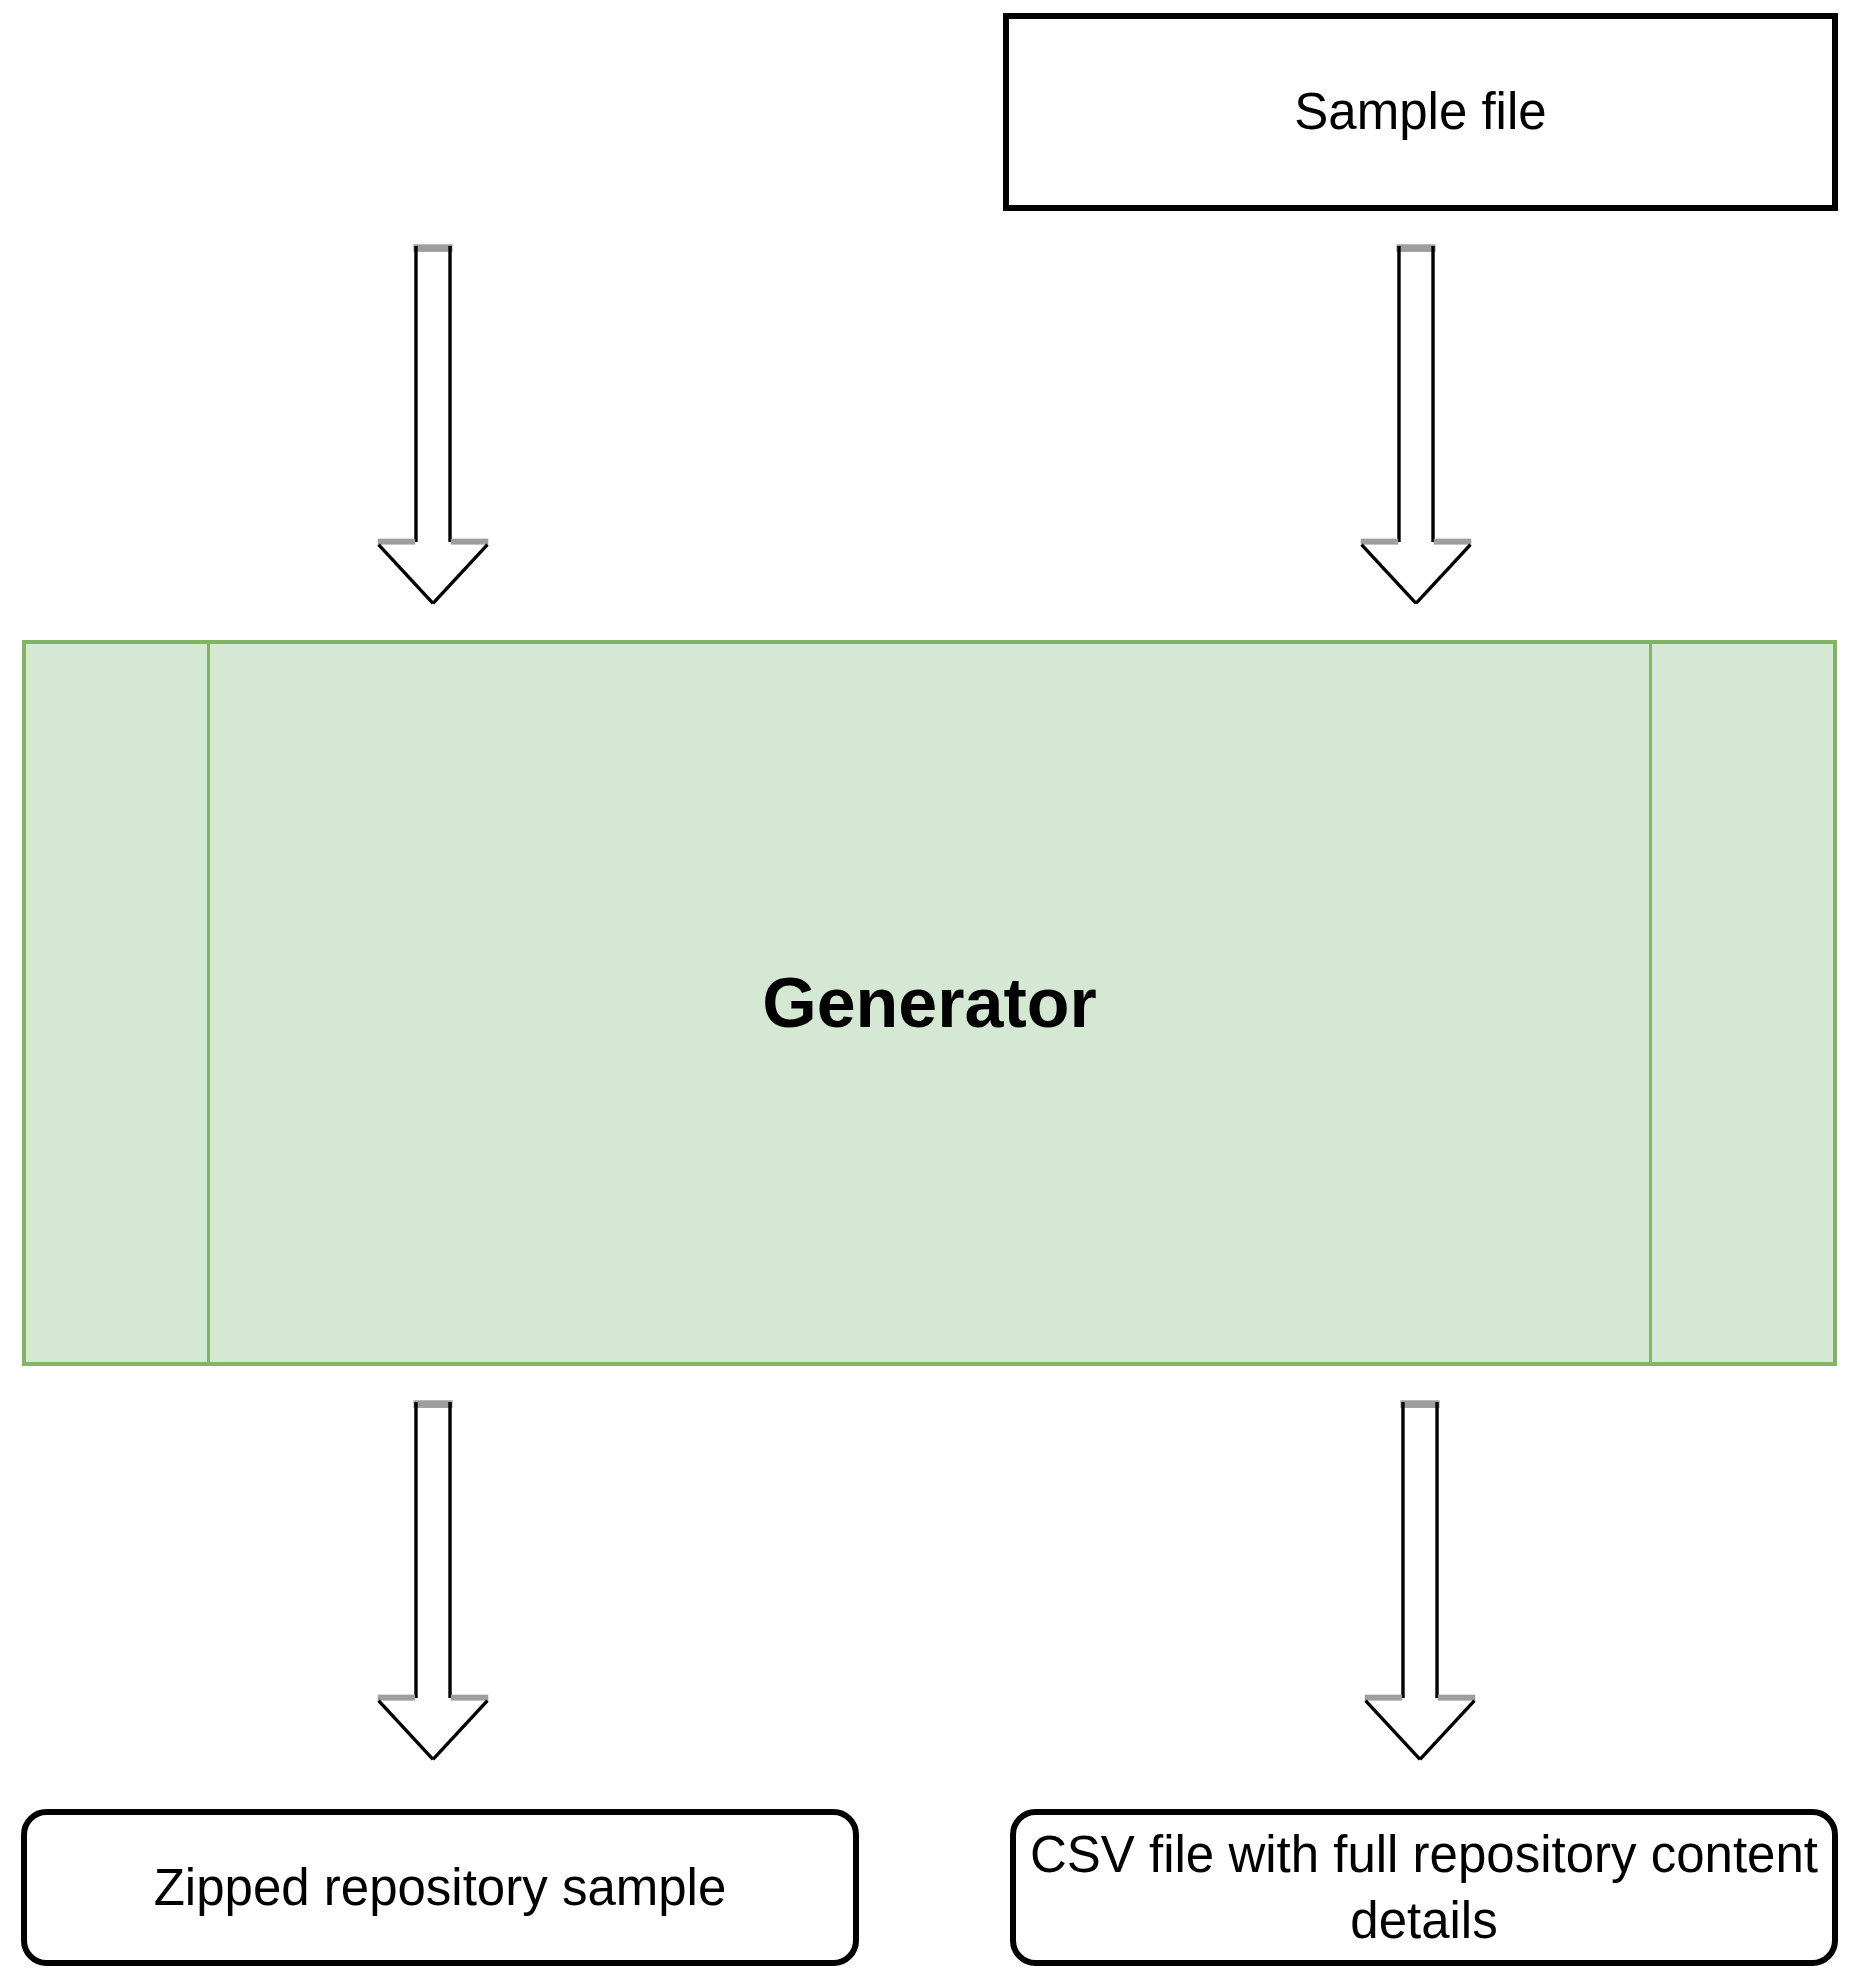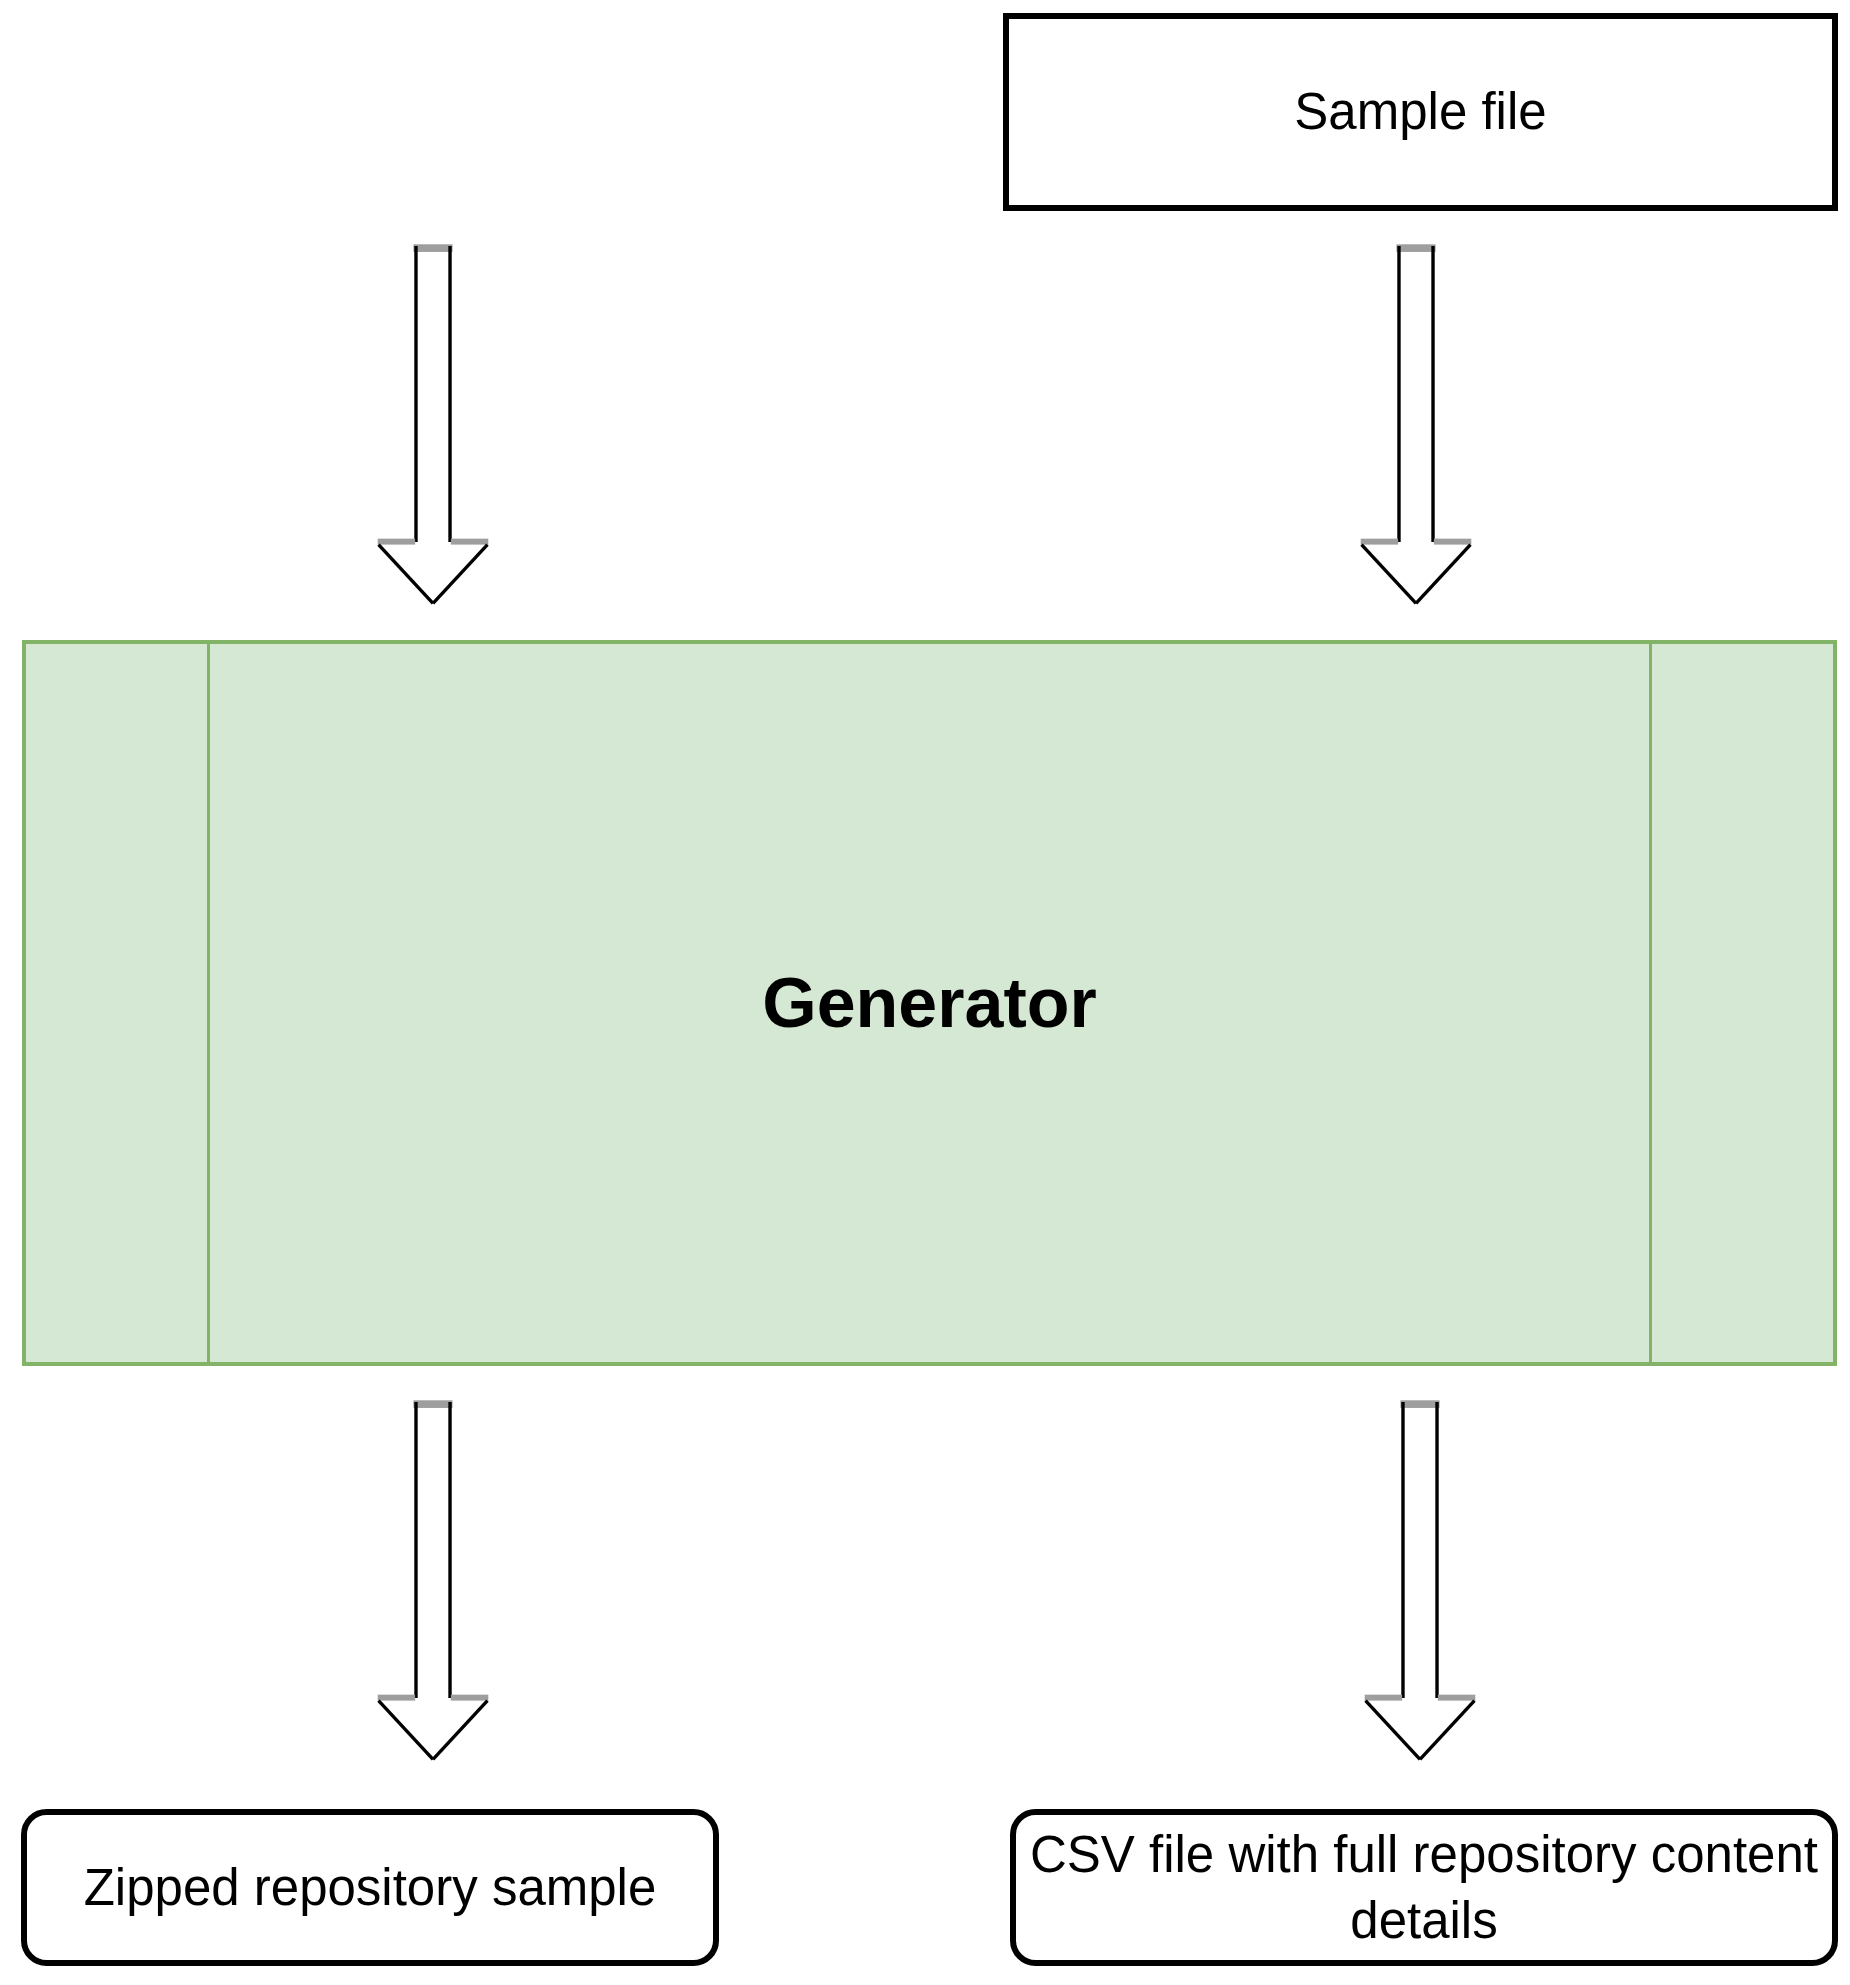"Zipped repository sample" #node-output-zip { width: 698px -> 838px }
